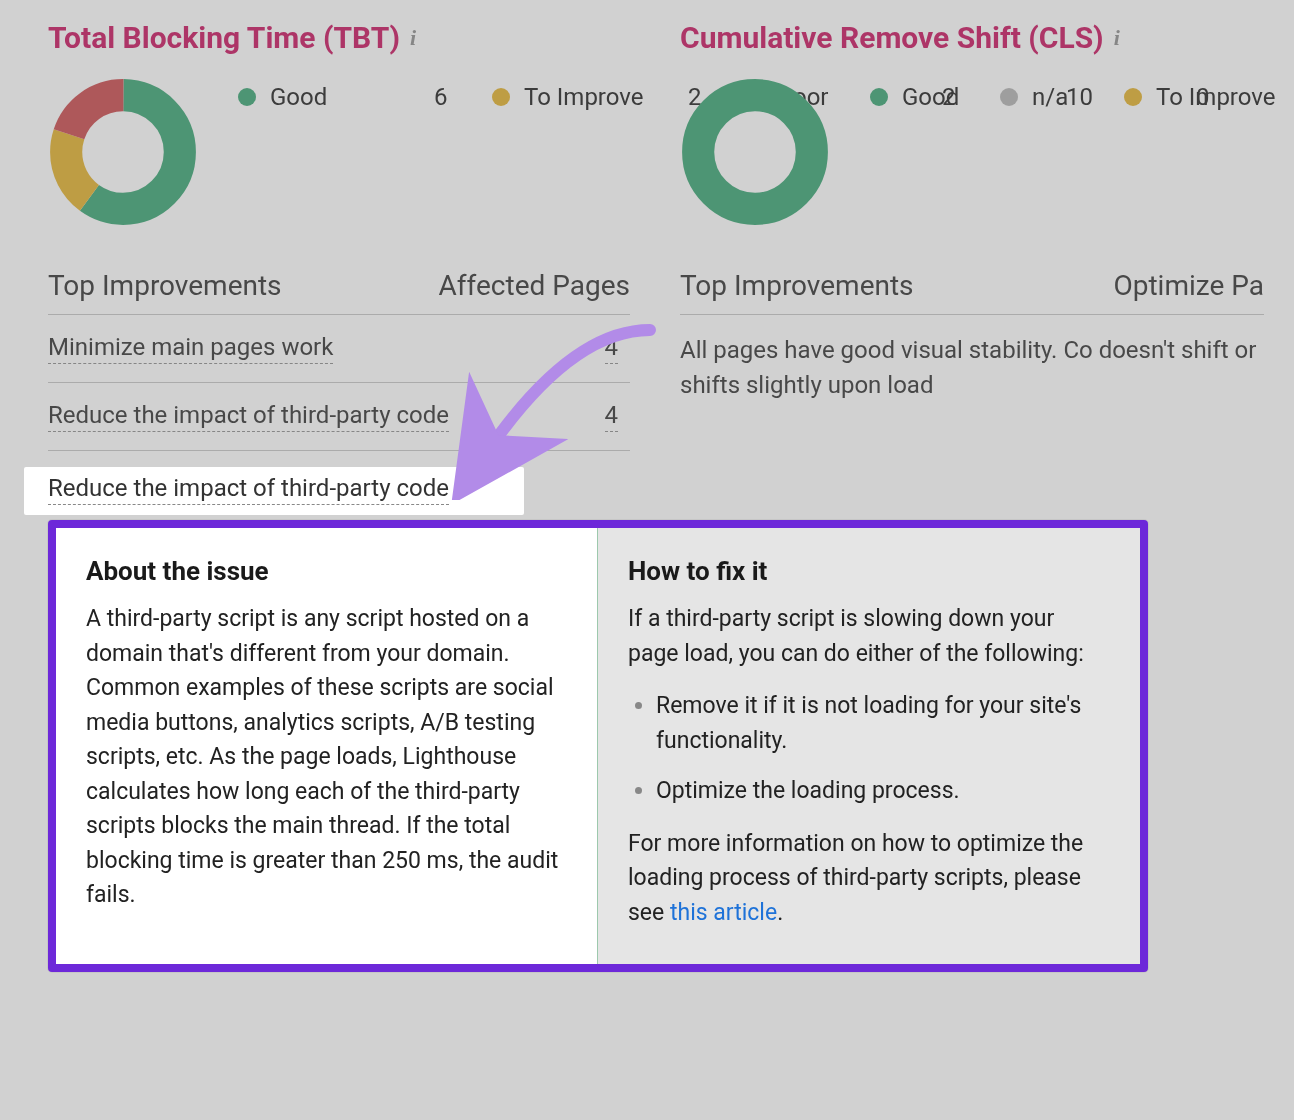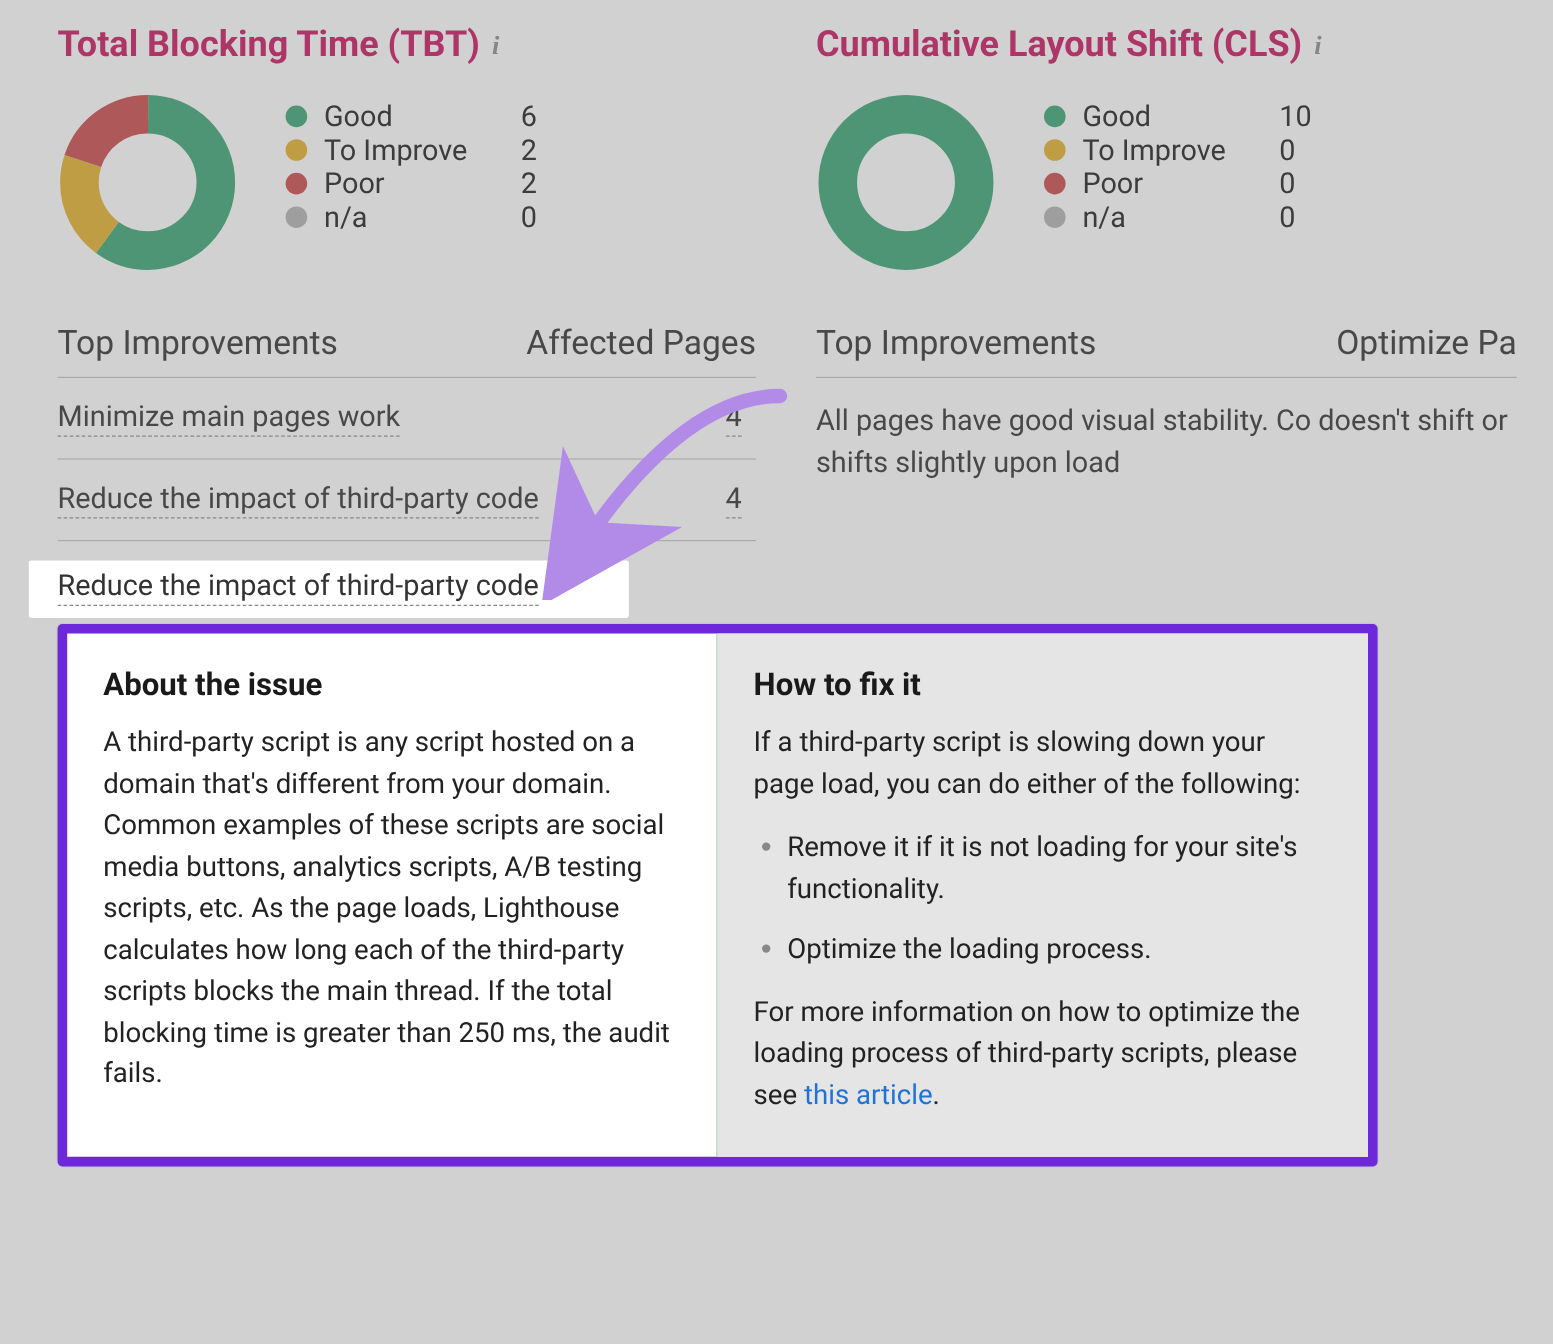"Cumulative Layout Shift (CLS)" span.panel-title { text: Layout -> Remove }
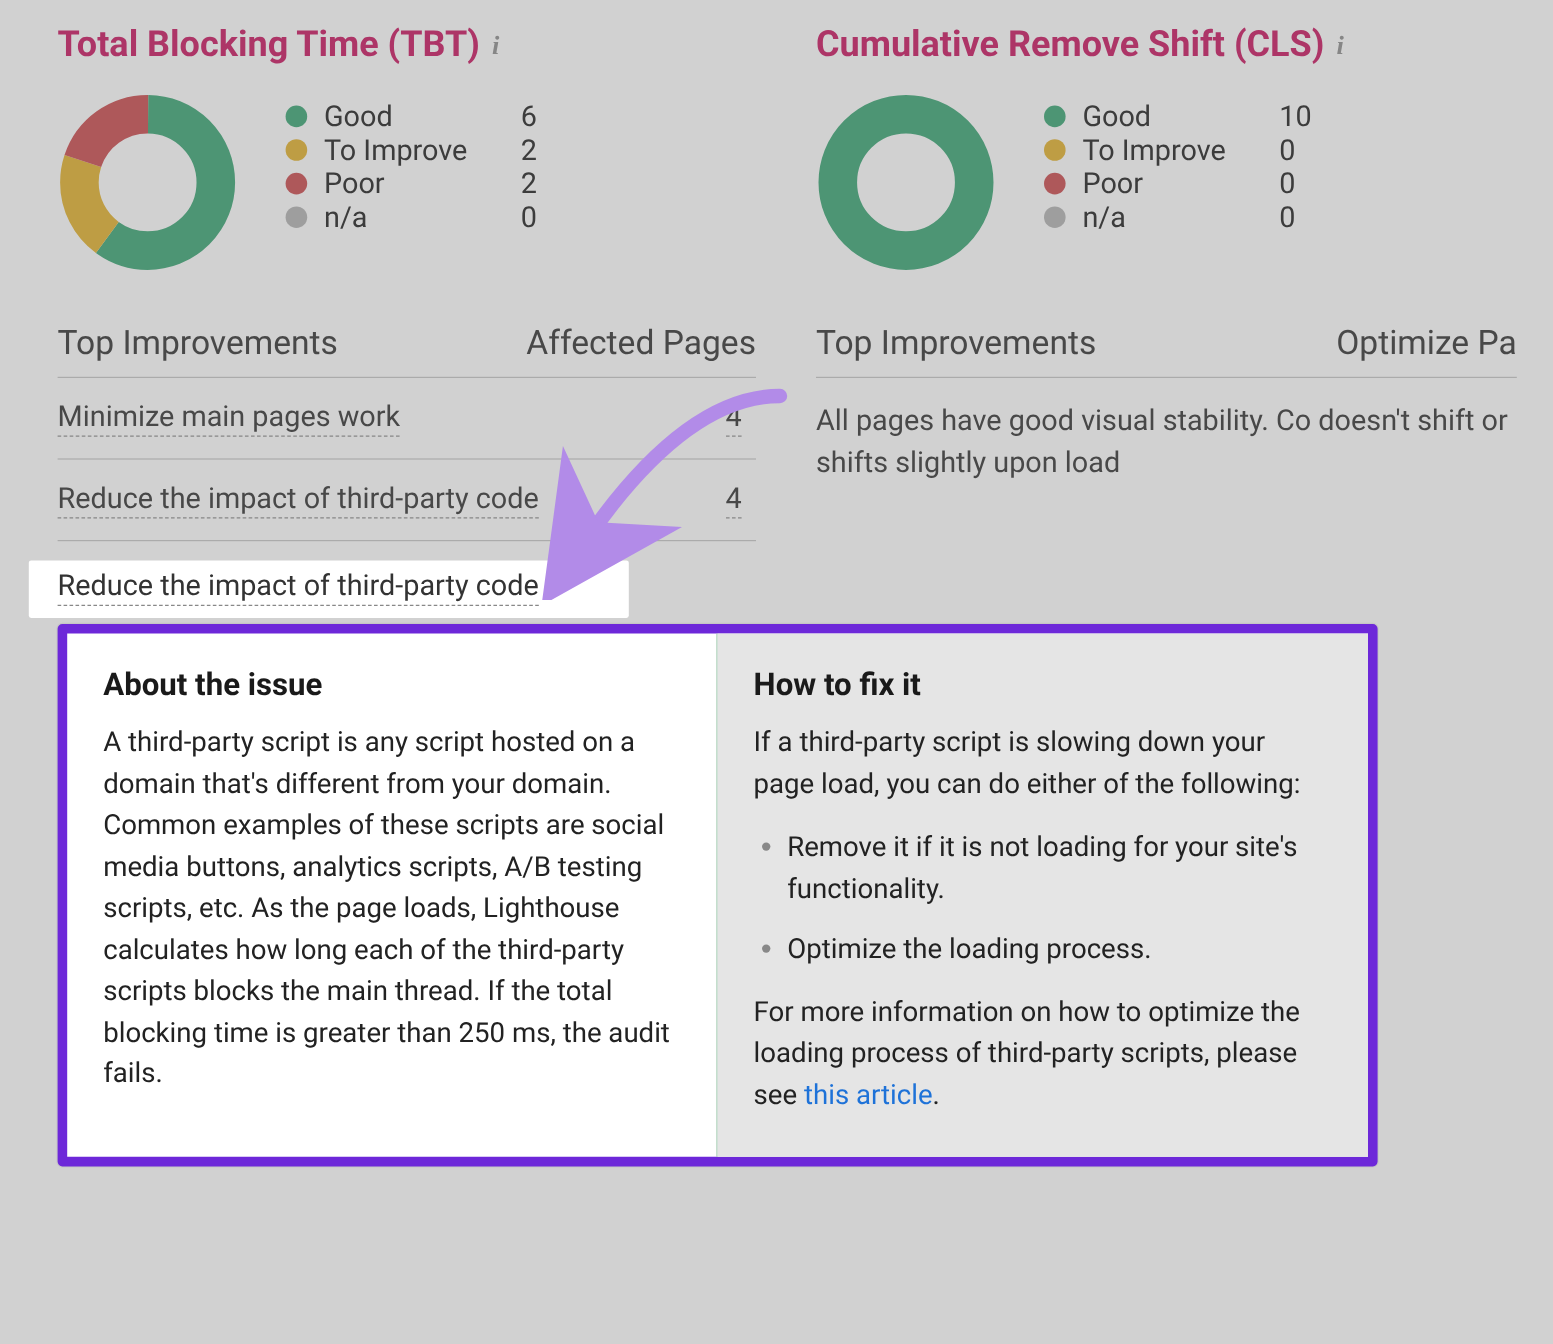"Good" .legend { flex-direction: column -> row; gap: 0 -> 28px }
